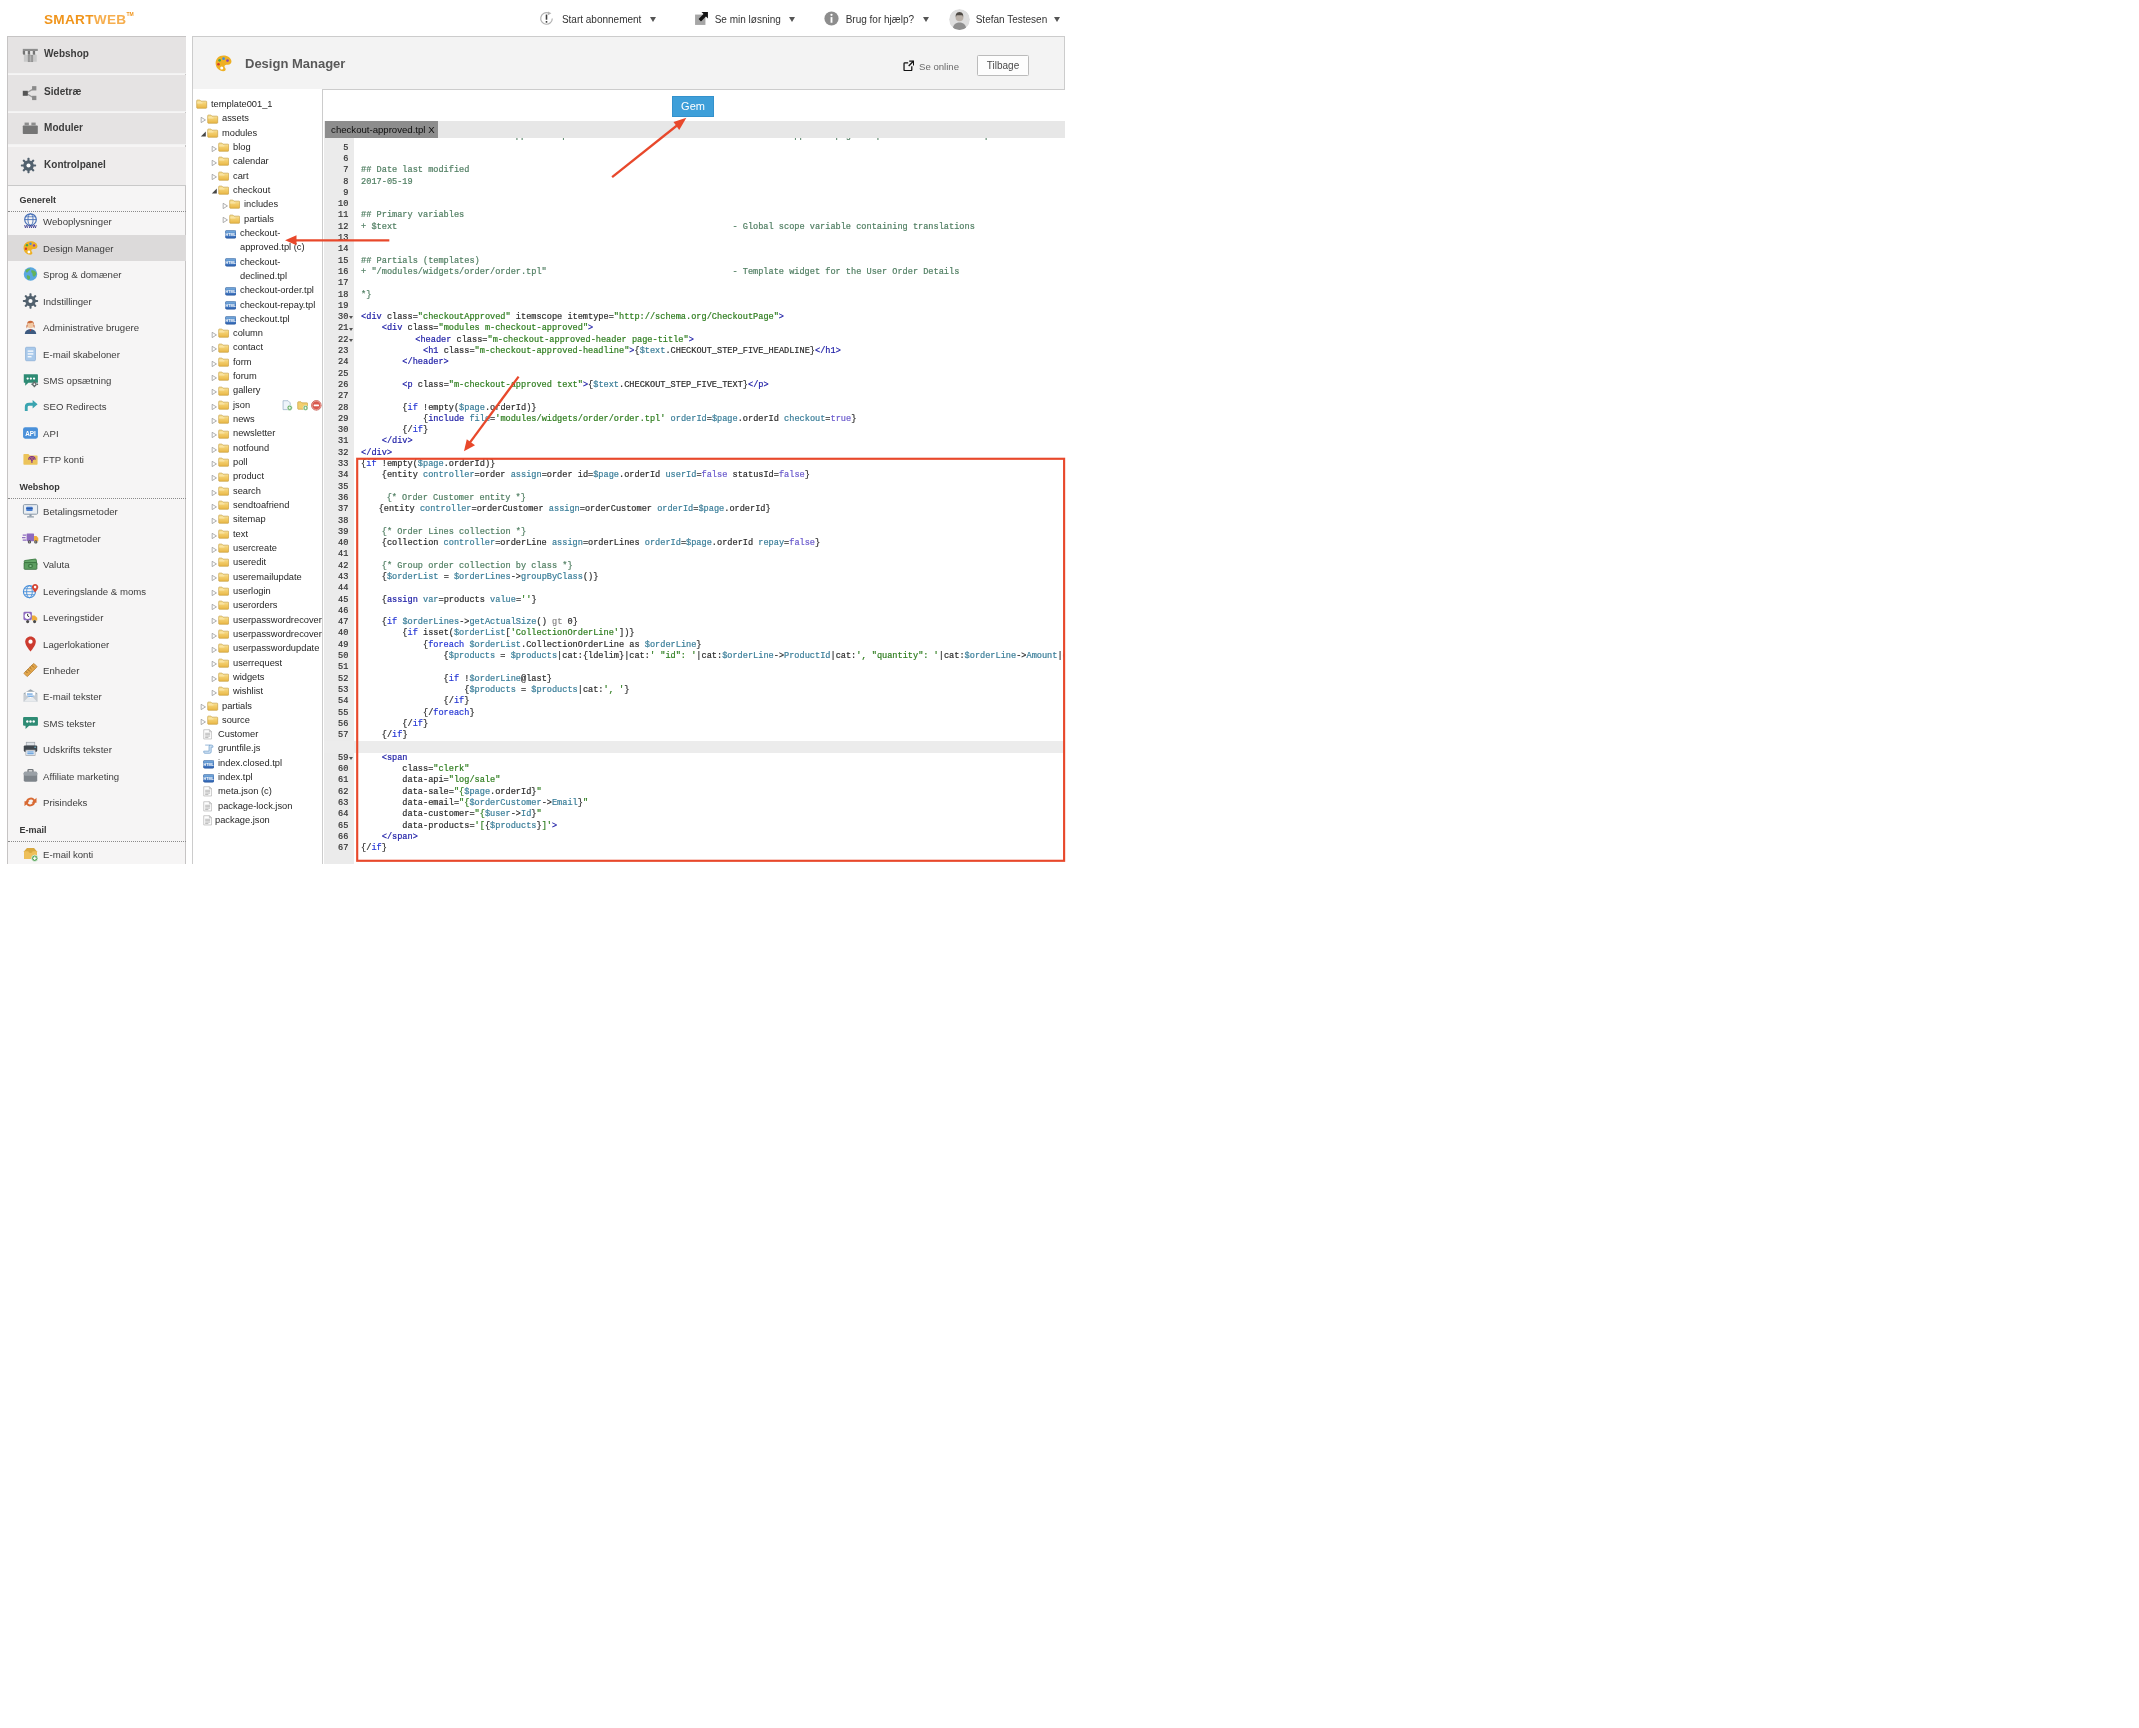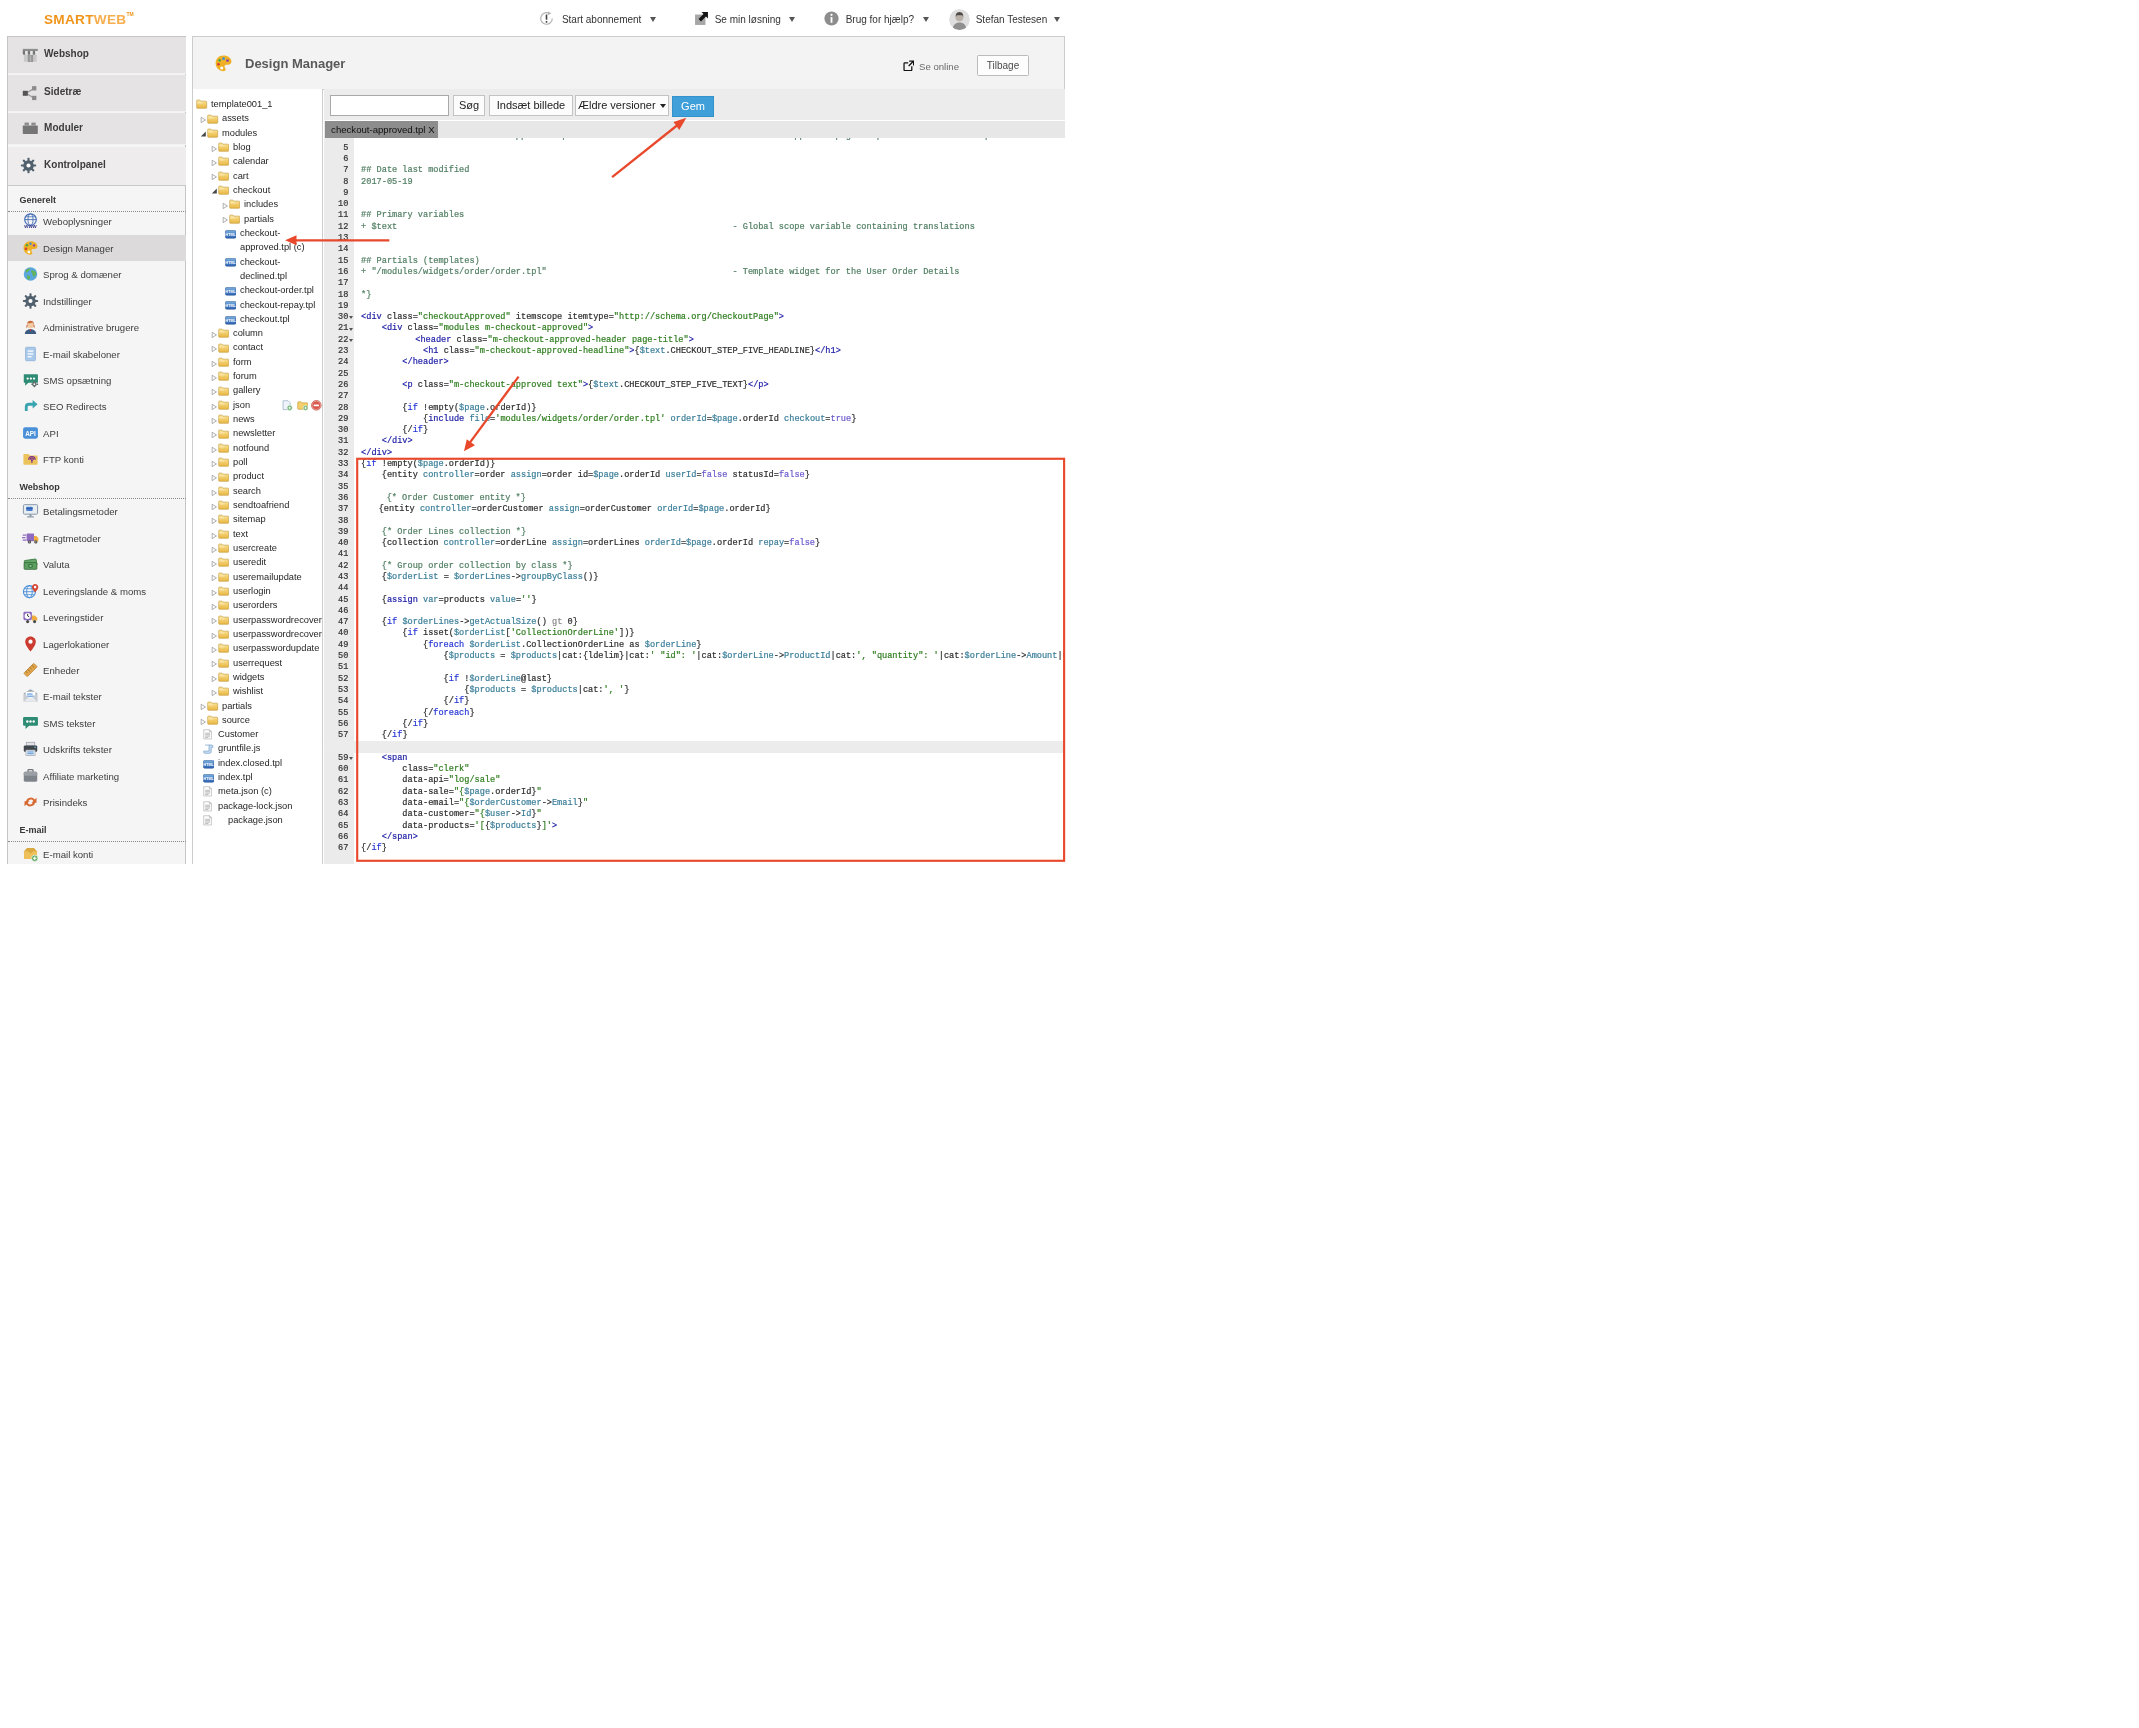"Søg" div { html: <div> <div></div> <div>Søg</div> <div>Indsæt billede</div> <div>Ældre versioner <span></span></div> </div> -> none }
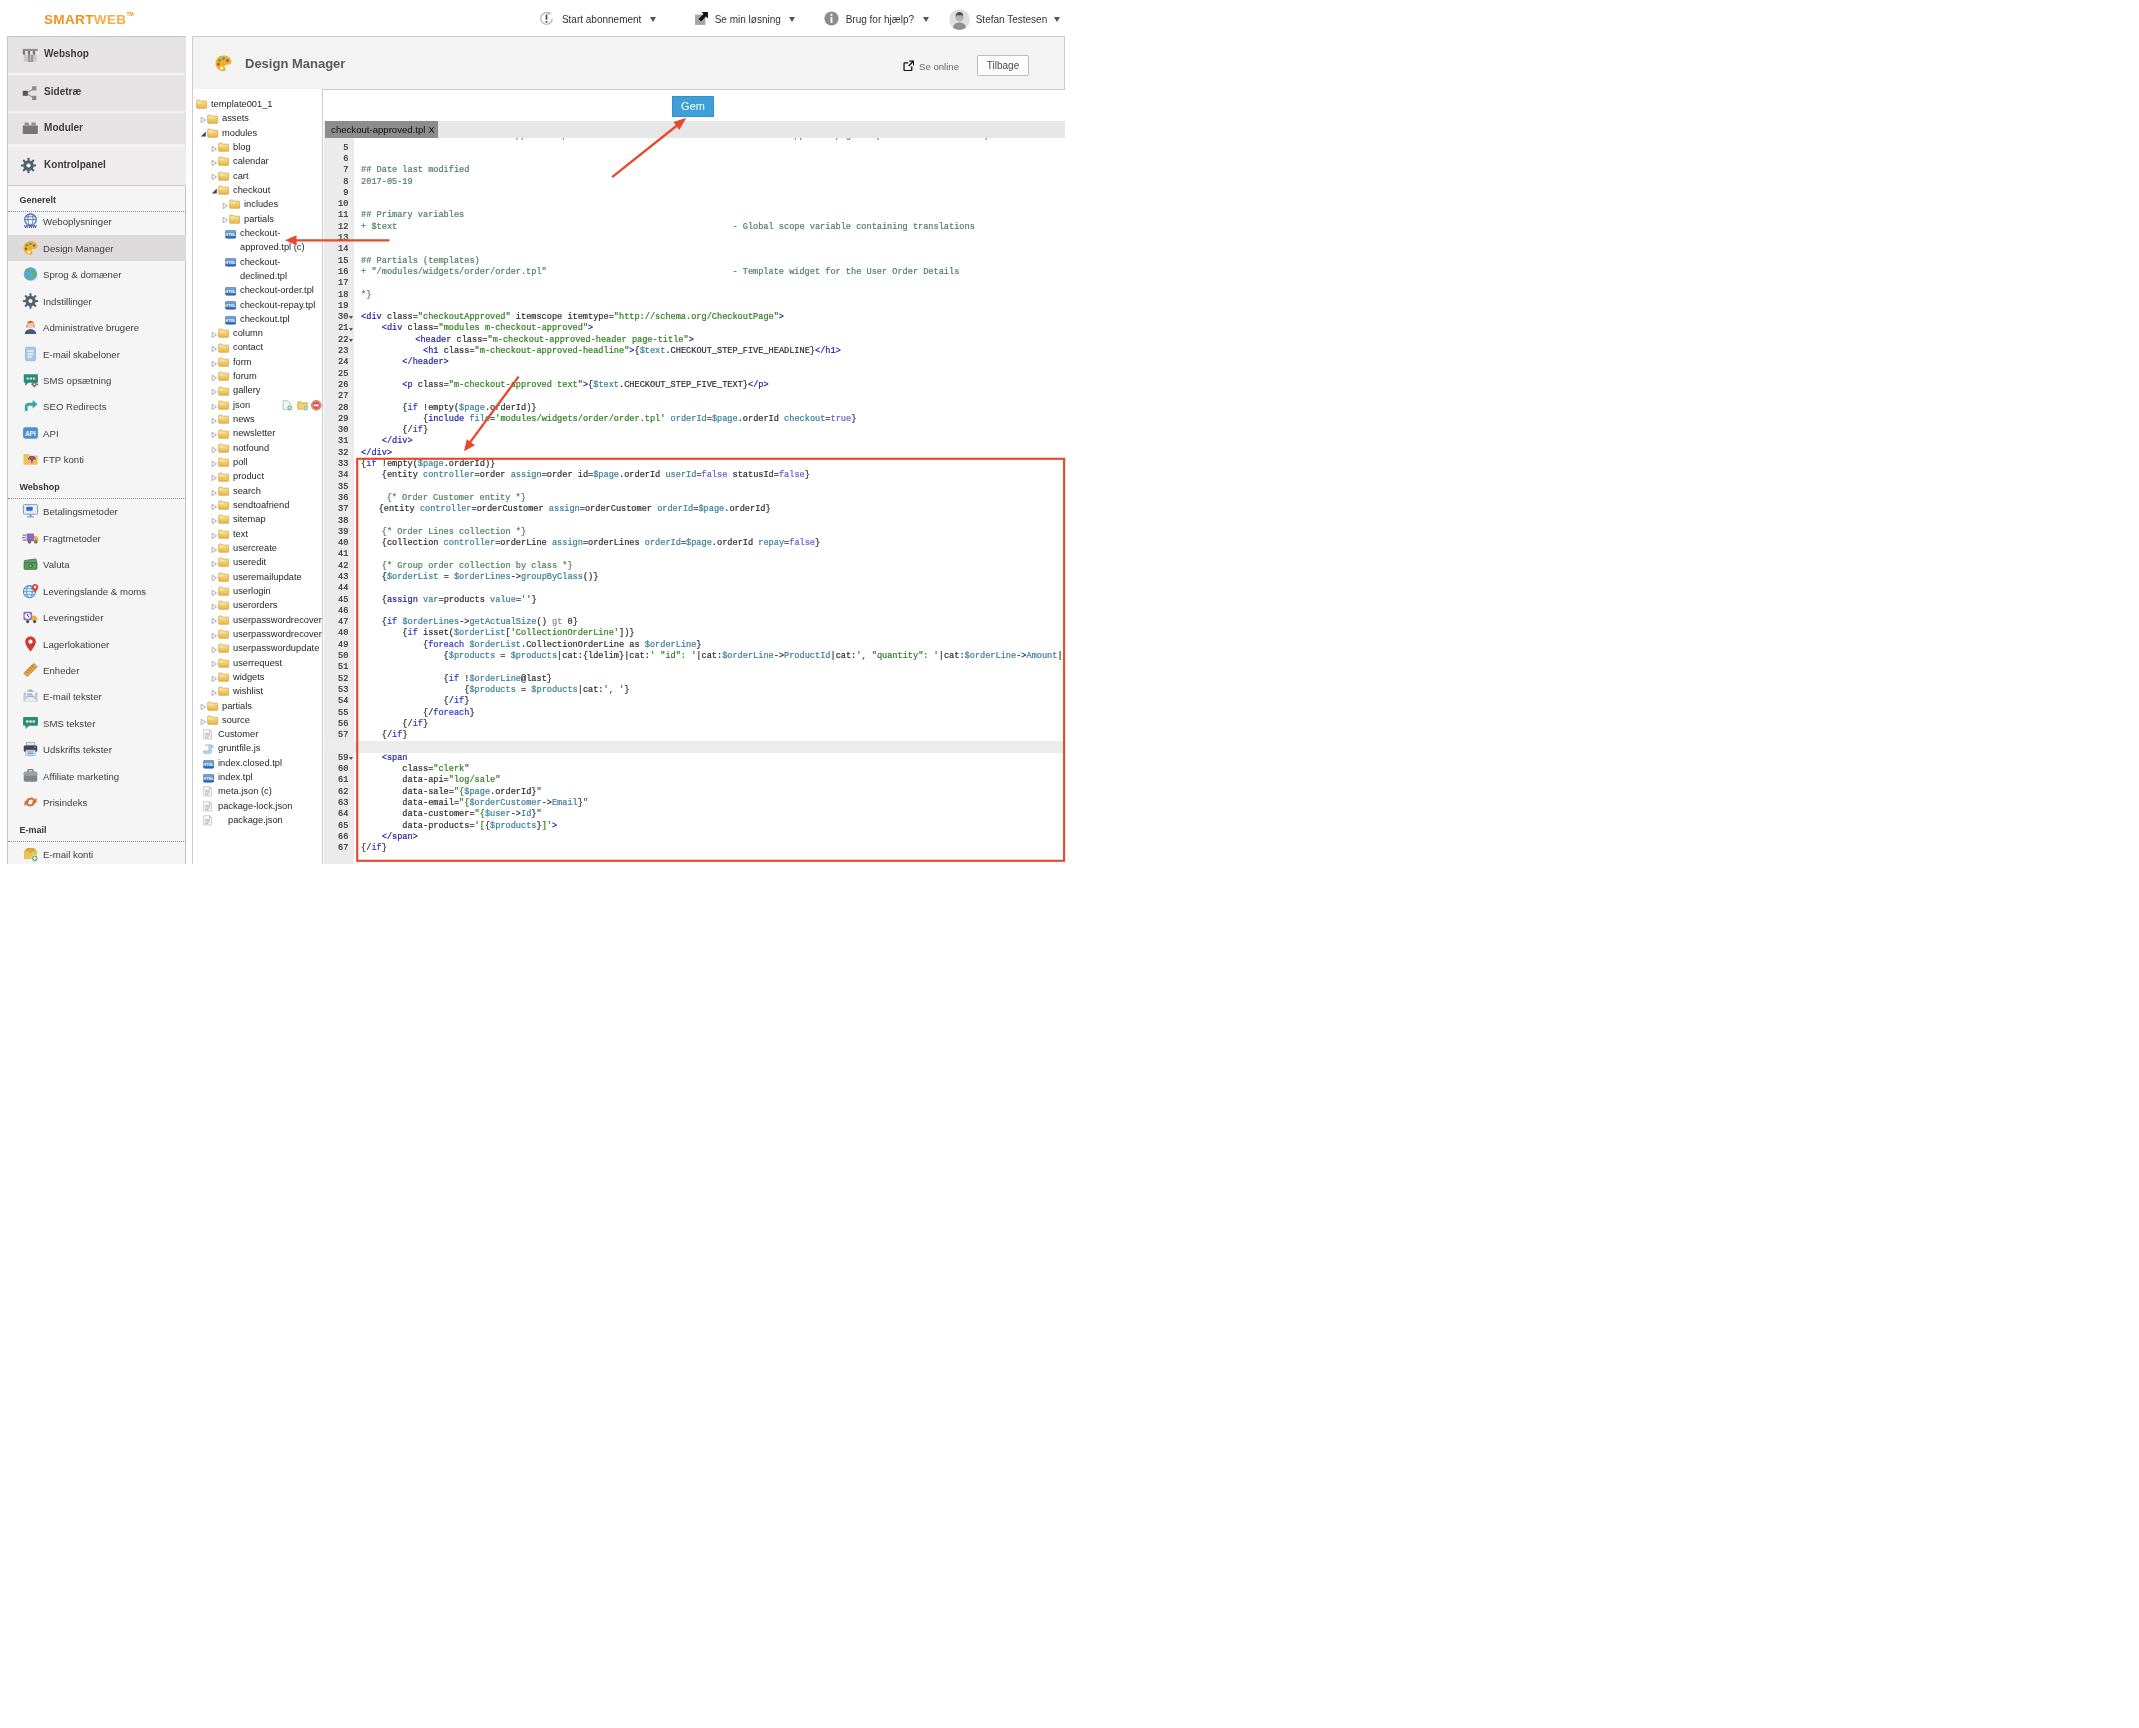"package.json" span.abs { left: 35px -> 22px }
